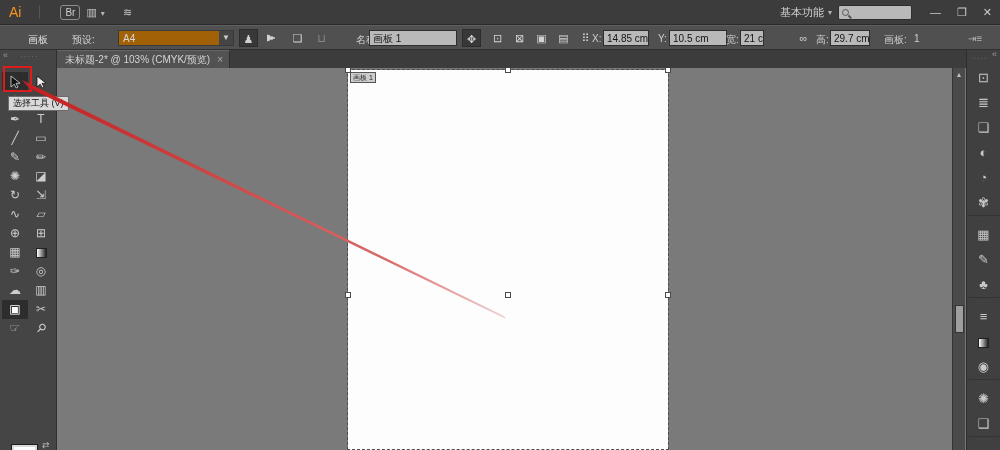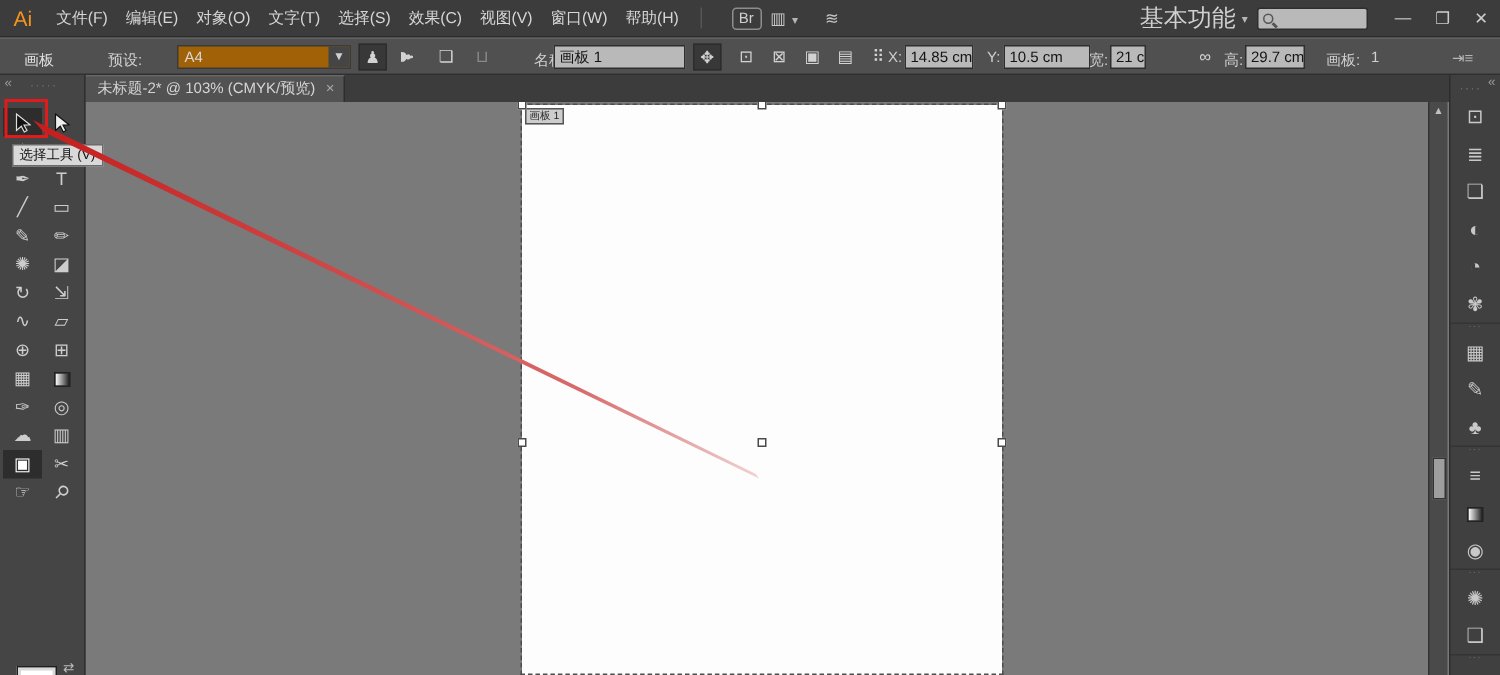"文件(F) 编辑(E) 对象(O) 文字(T) 选择(S)" span { html: <span><span>文件(F)</span><span>编辑(E)</span><span>对象(O)</span><span>文字(T)</span><span>选择(S)</span><span>效果(C)</span><span>视图(V)</span><span>窗口(W)</span><span>帮助(H)</span></span> -> none }
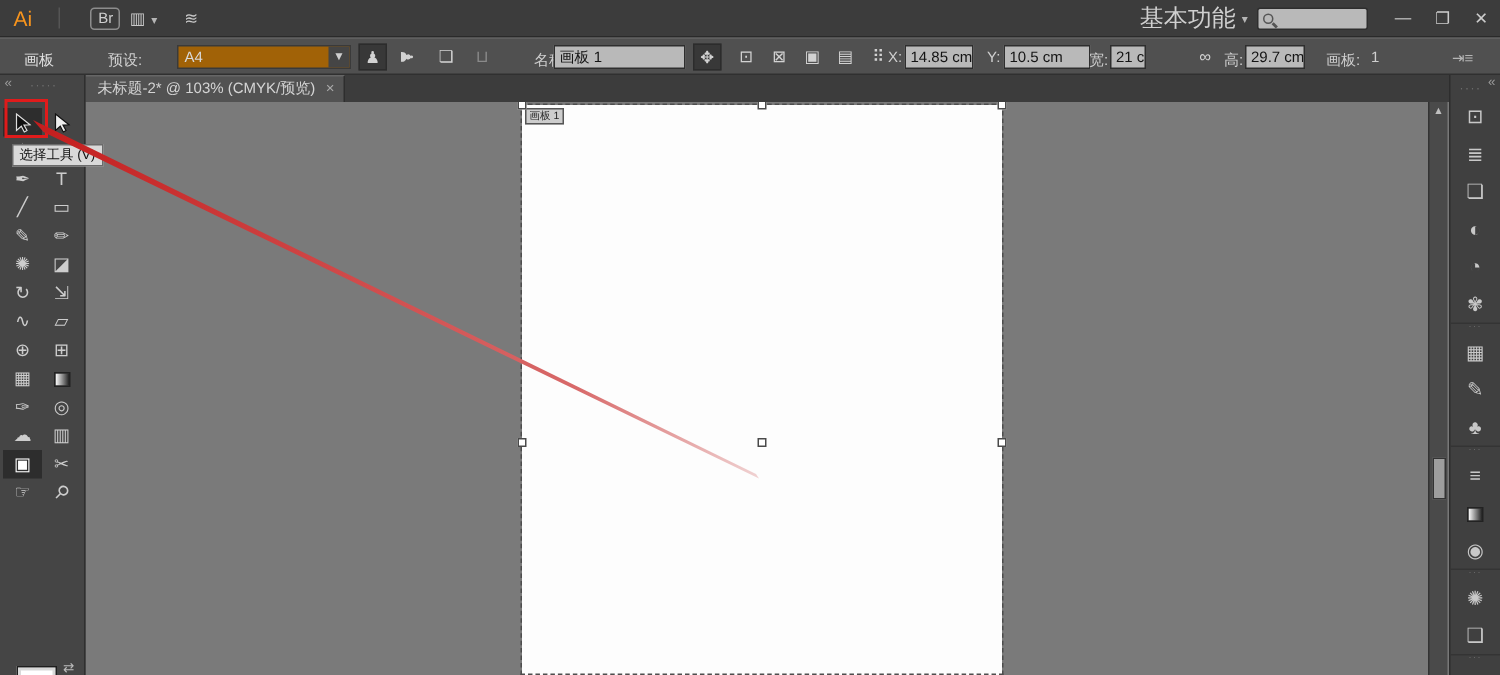"基本功能" #workspace { font-size: 16px -> 11px }
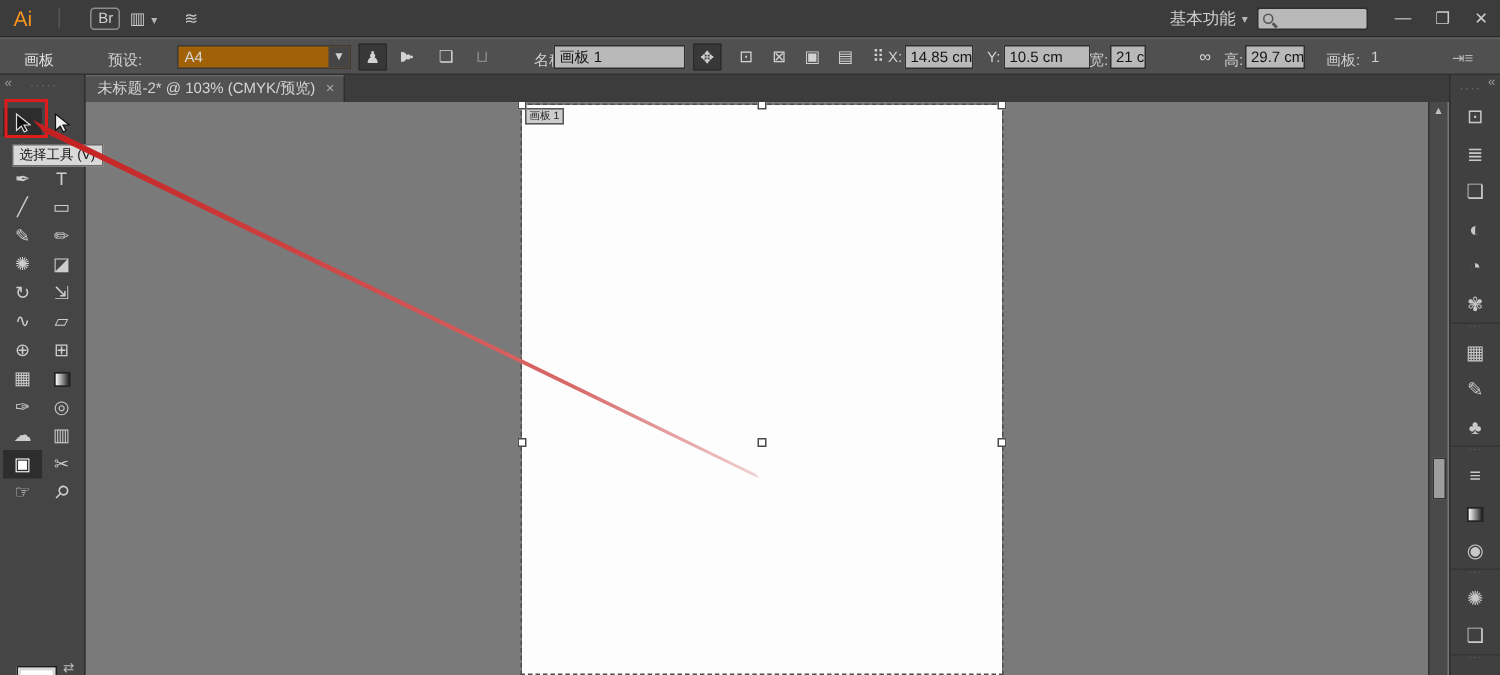"画板" span.lbl { left: 16px -> 28px }
